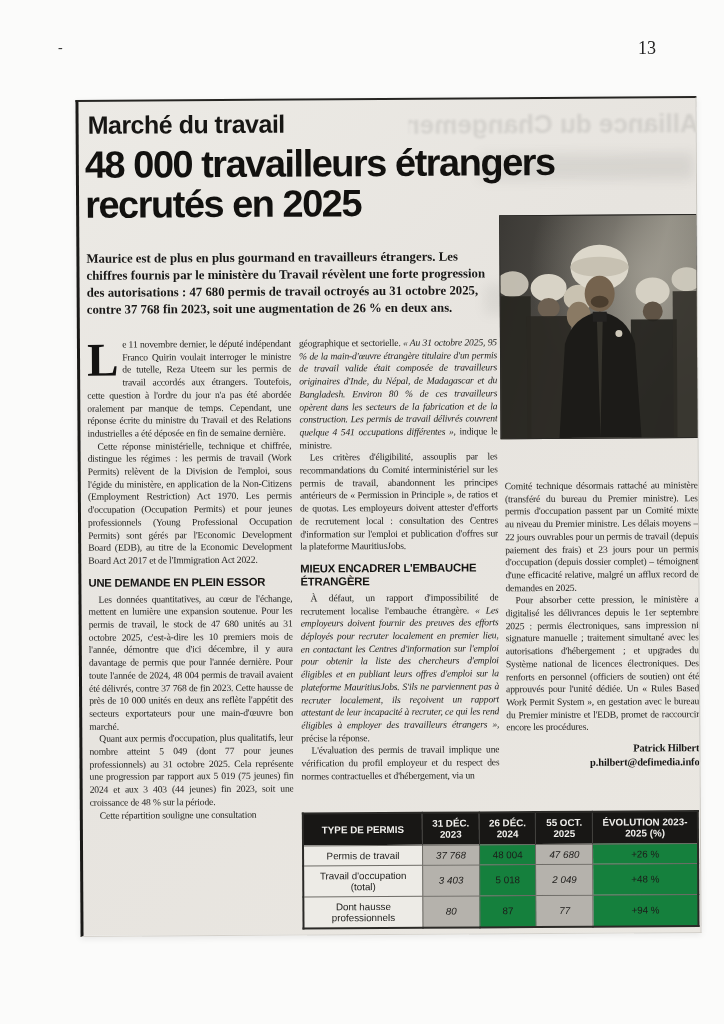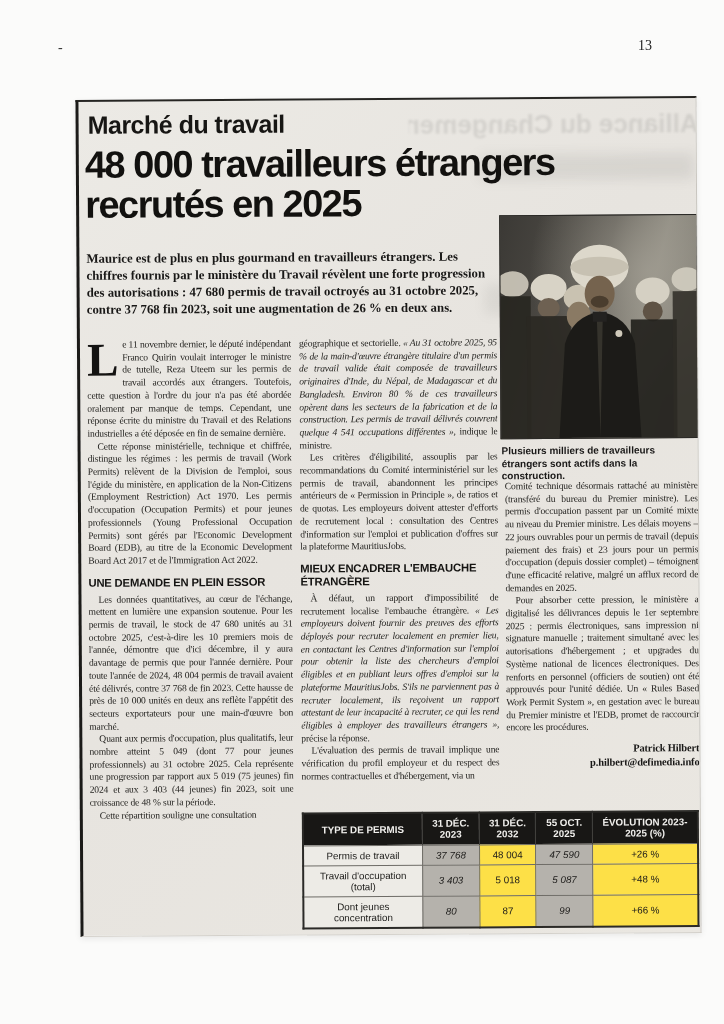"13" .doc-page-number { font-size: 14px -> 18px }
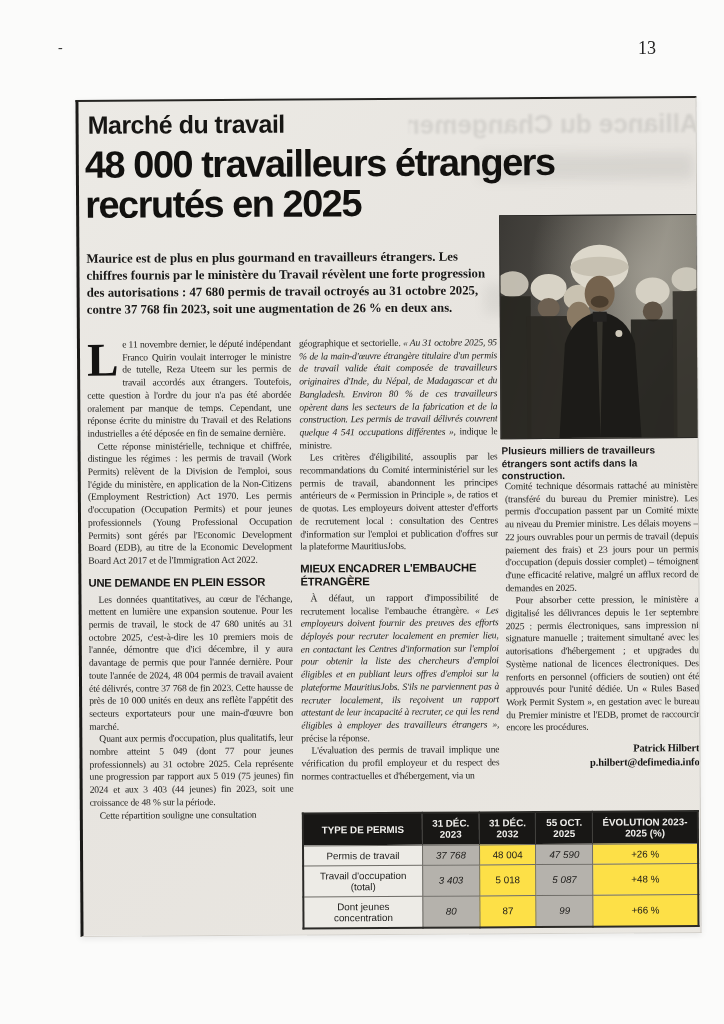"Plusieurs milliers de travailleurs" div.photo-caption { html: <div>Plusieurs milliers de travailleurs étrangers sont actifs dans la construction.</div> -> none }
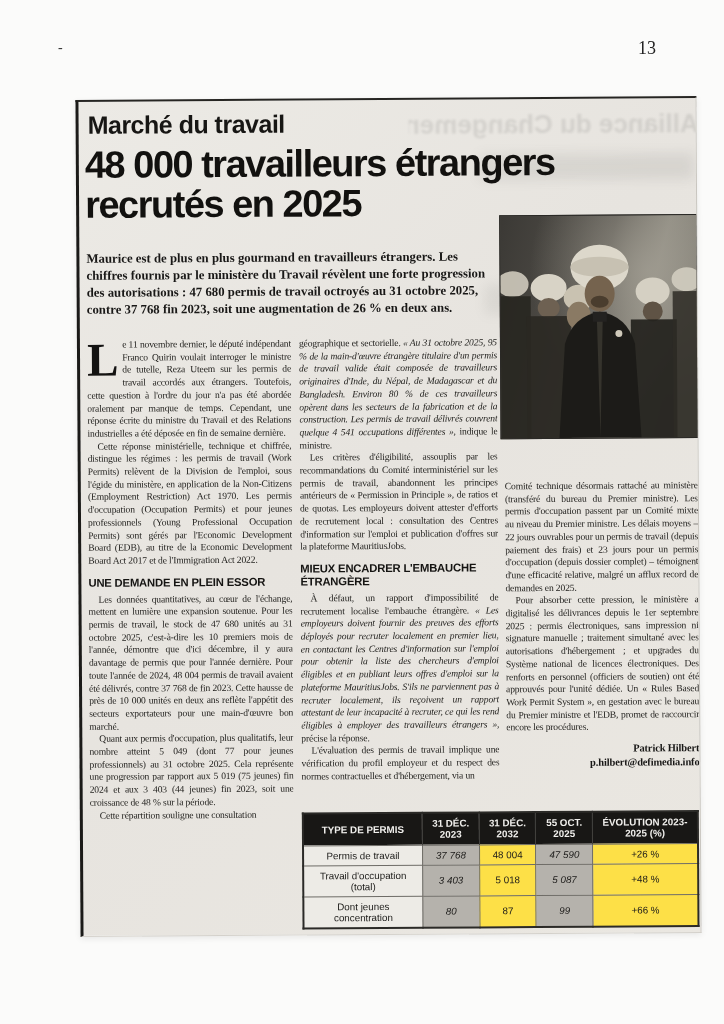"31 DÉC. 2032" th { text: 31 DÉC. 2032 -> 26 DÉC. 2024 }
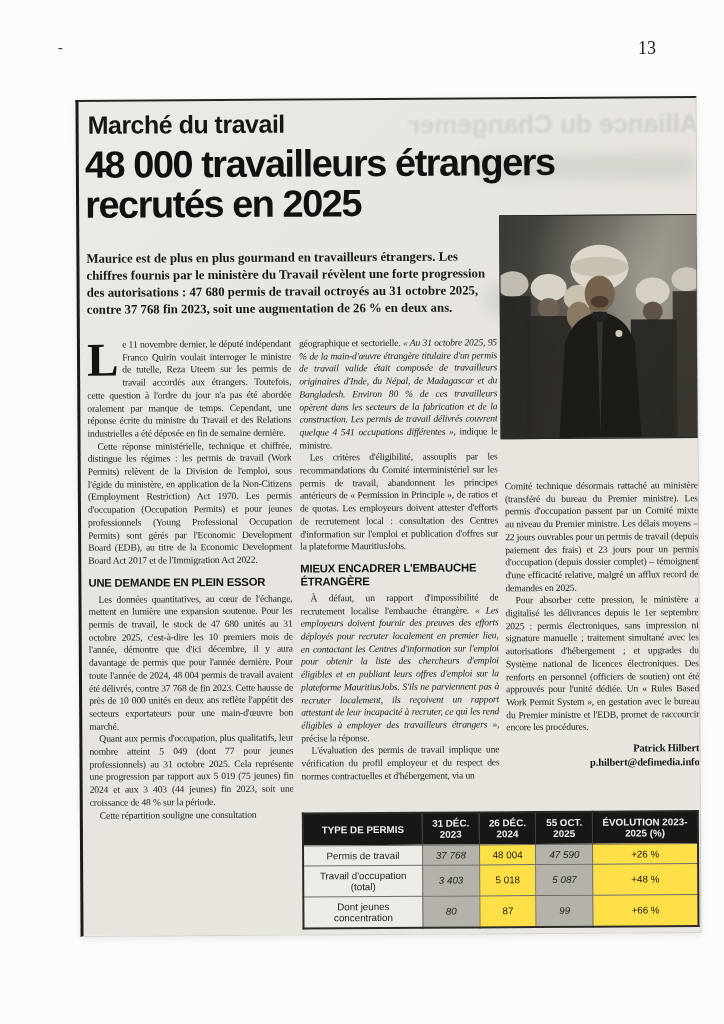"48 004" .permits-table td.cell-light { background: #fde047 -> #15803d }
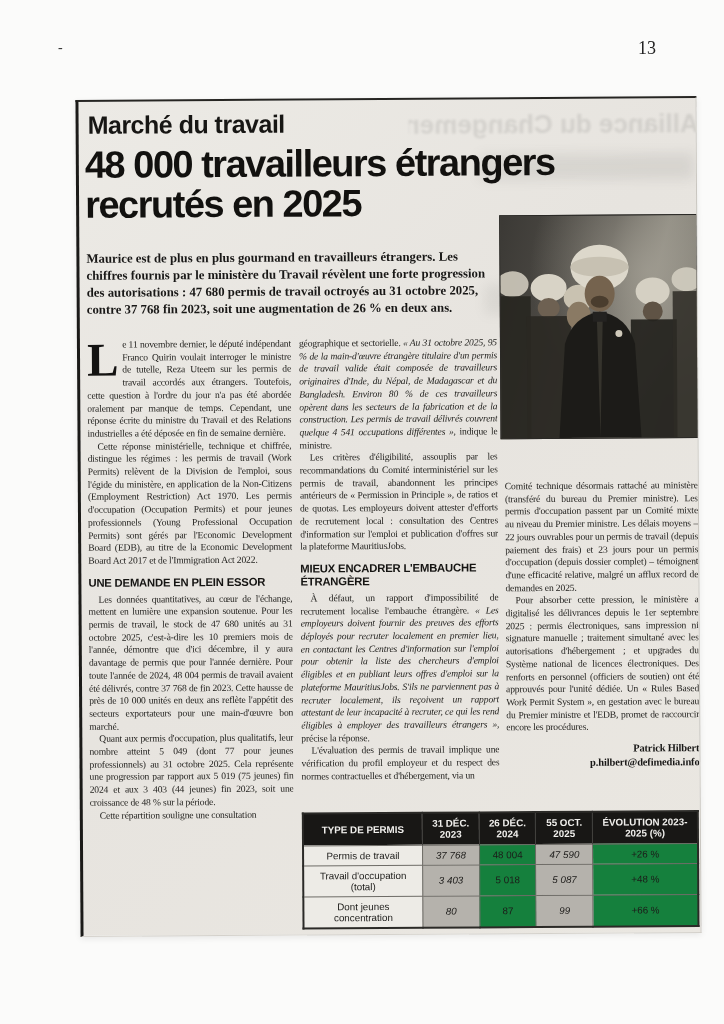"47 590" td.cell-gray { text: 47 590 -> 47 680 }
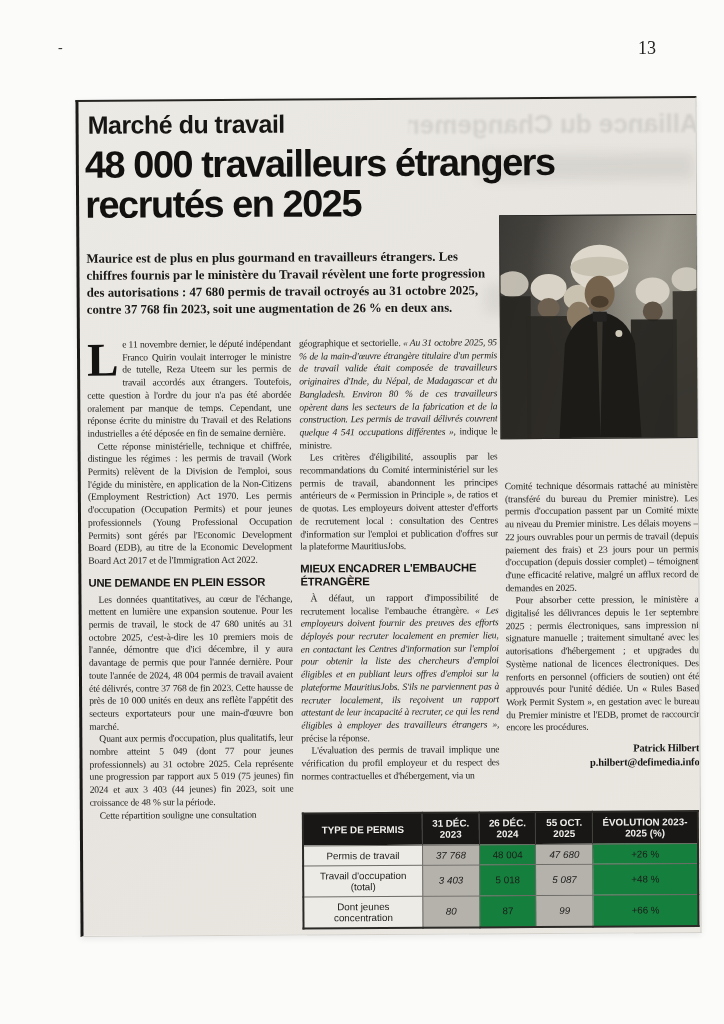"5 087" td.cell-gray { text: 5 087 -> 2 049 }
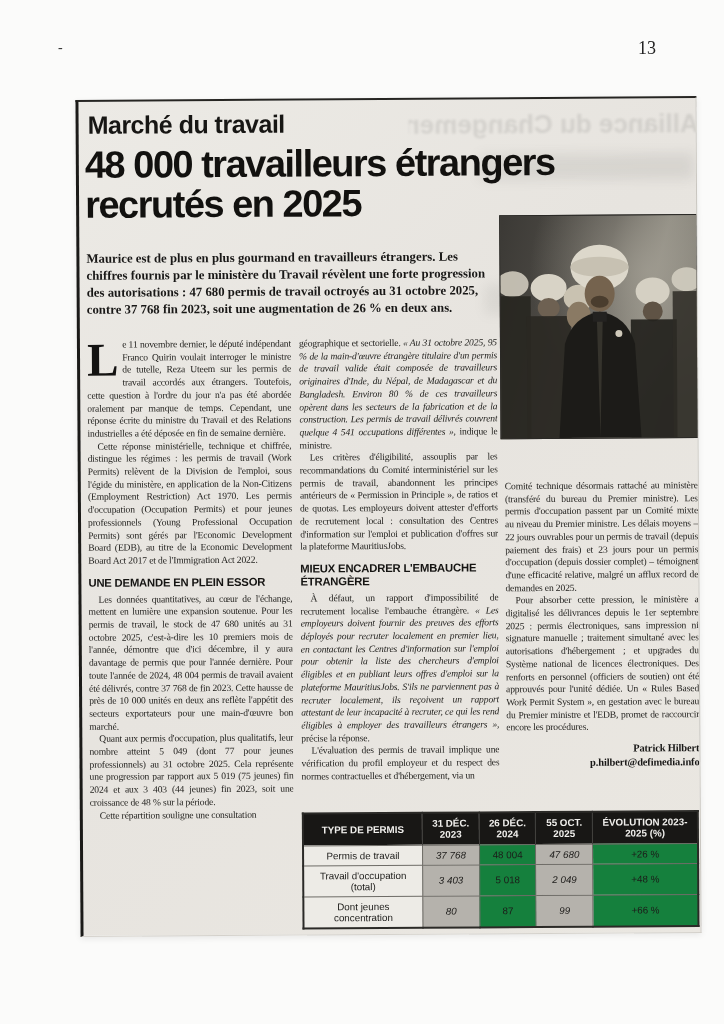"Dont jeunes concentration" td.row-label { text: jeunes concentration -> hausse professionnels }
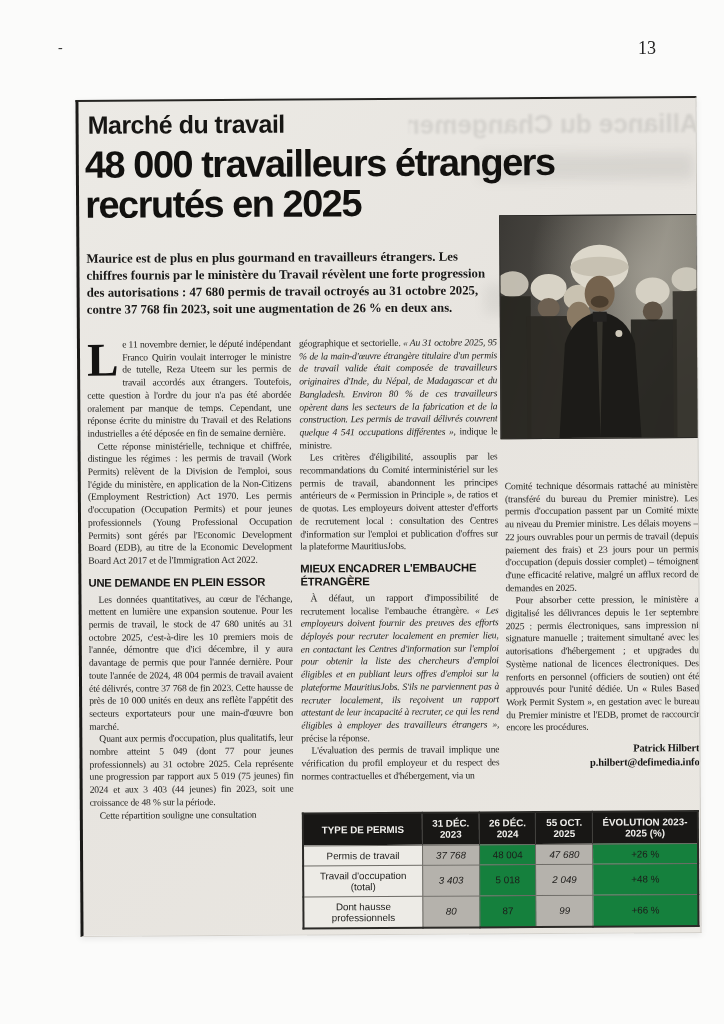"99" td.cell-gray { text: 99 -> 77 }
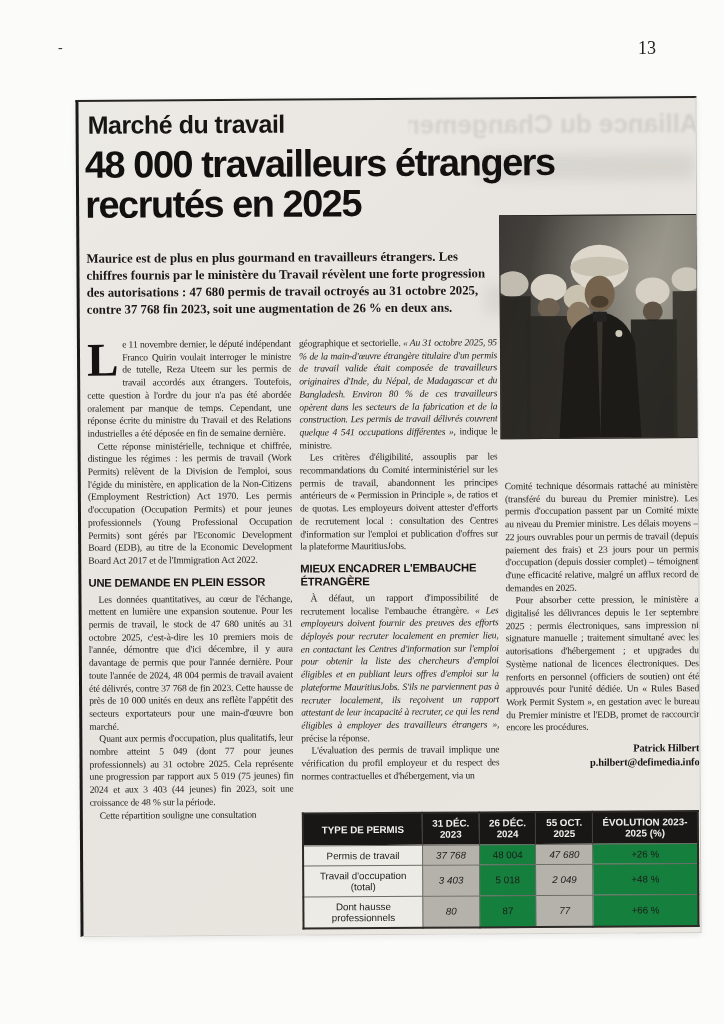"+66 %" td.cell-light { text: +66 -> +94 }
